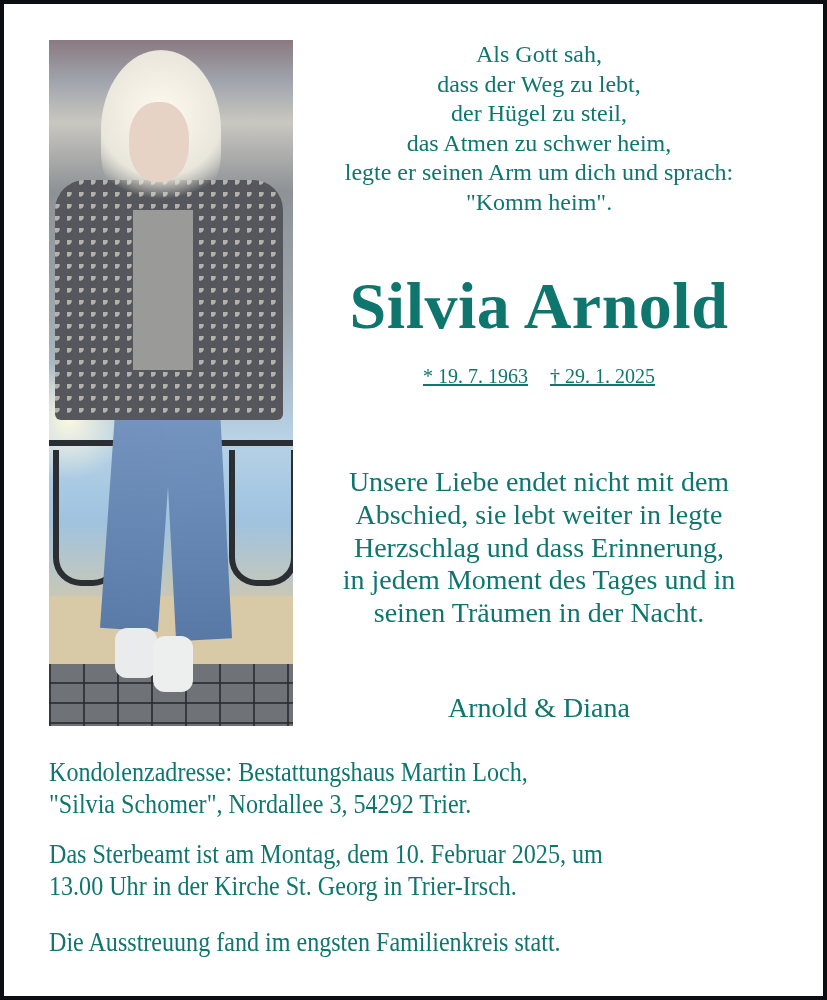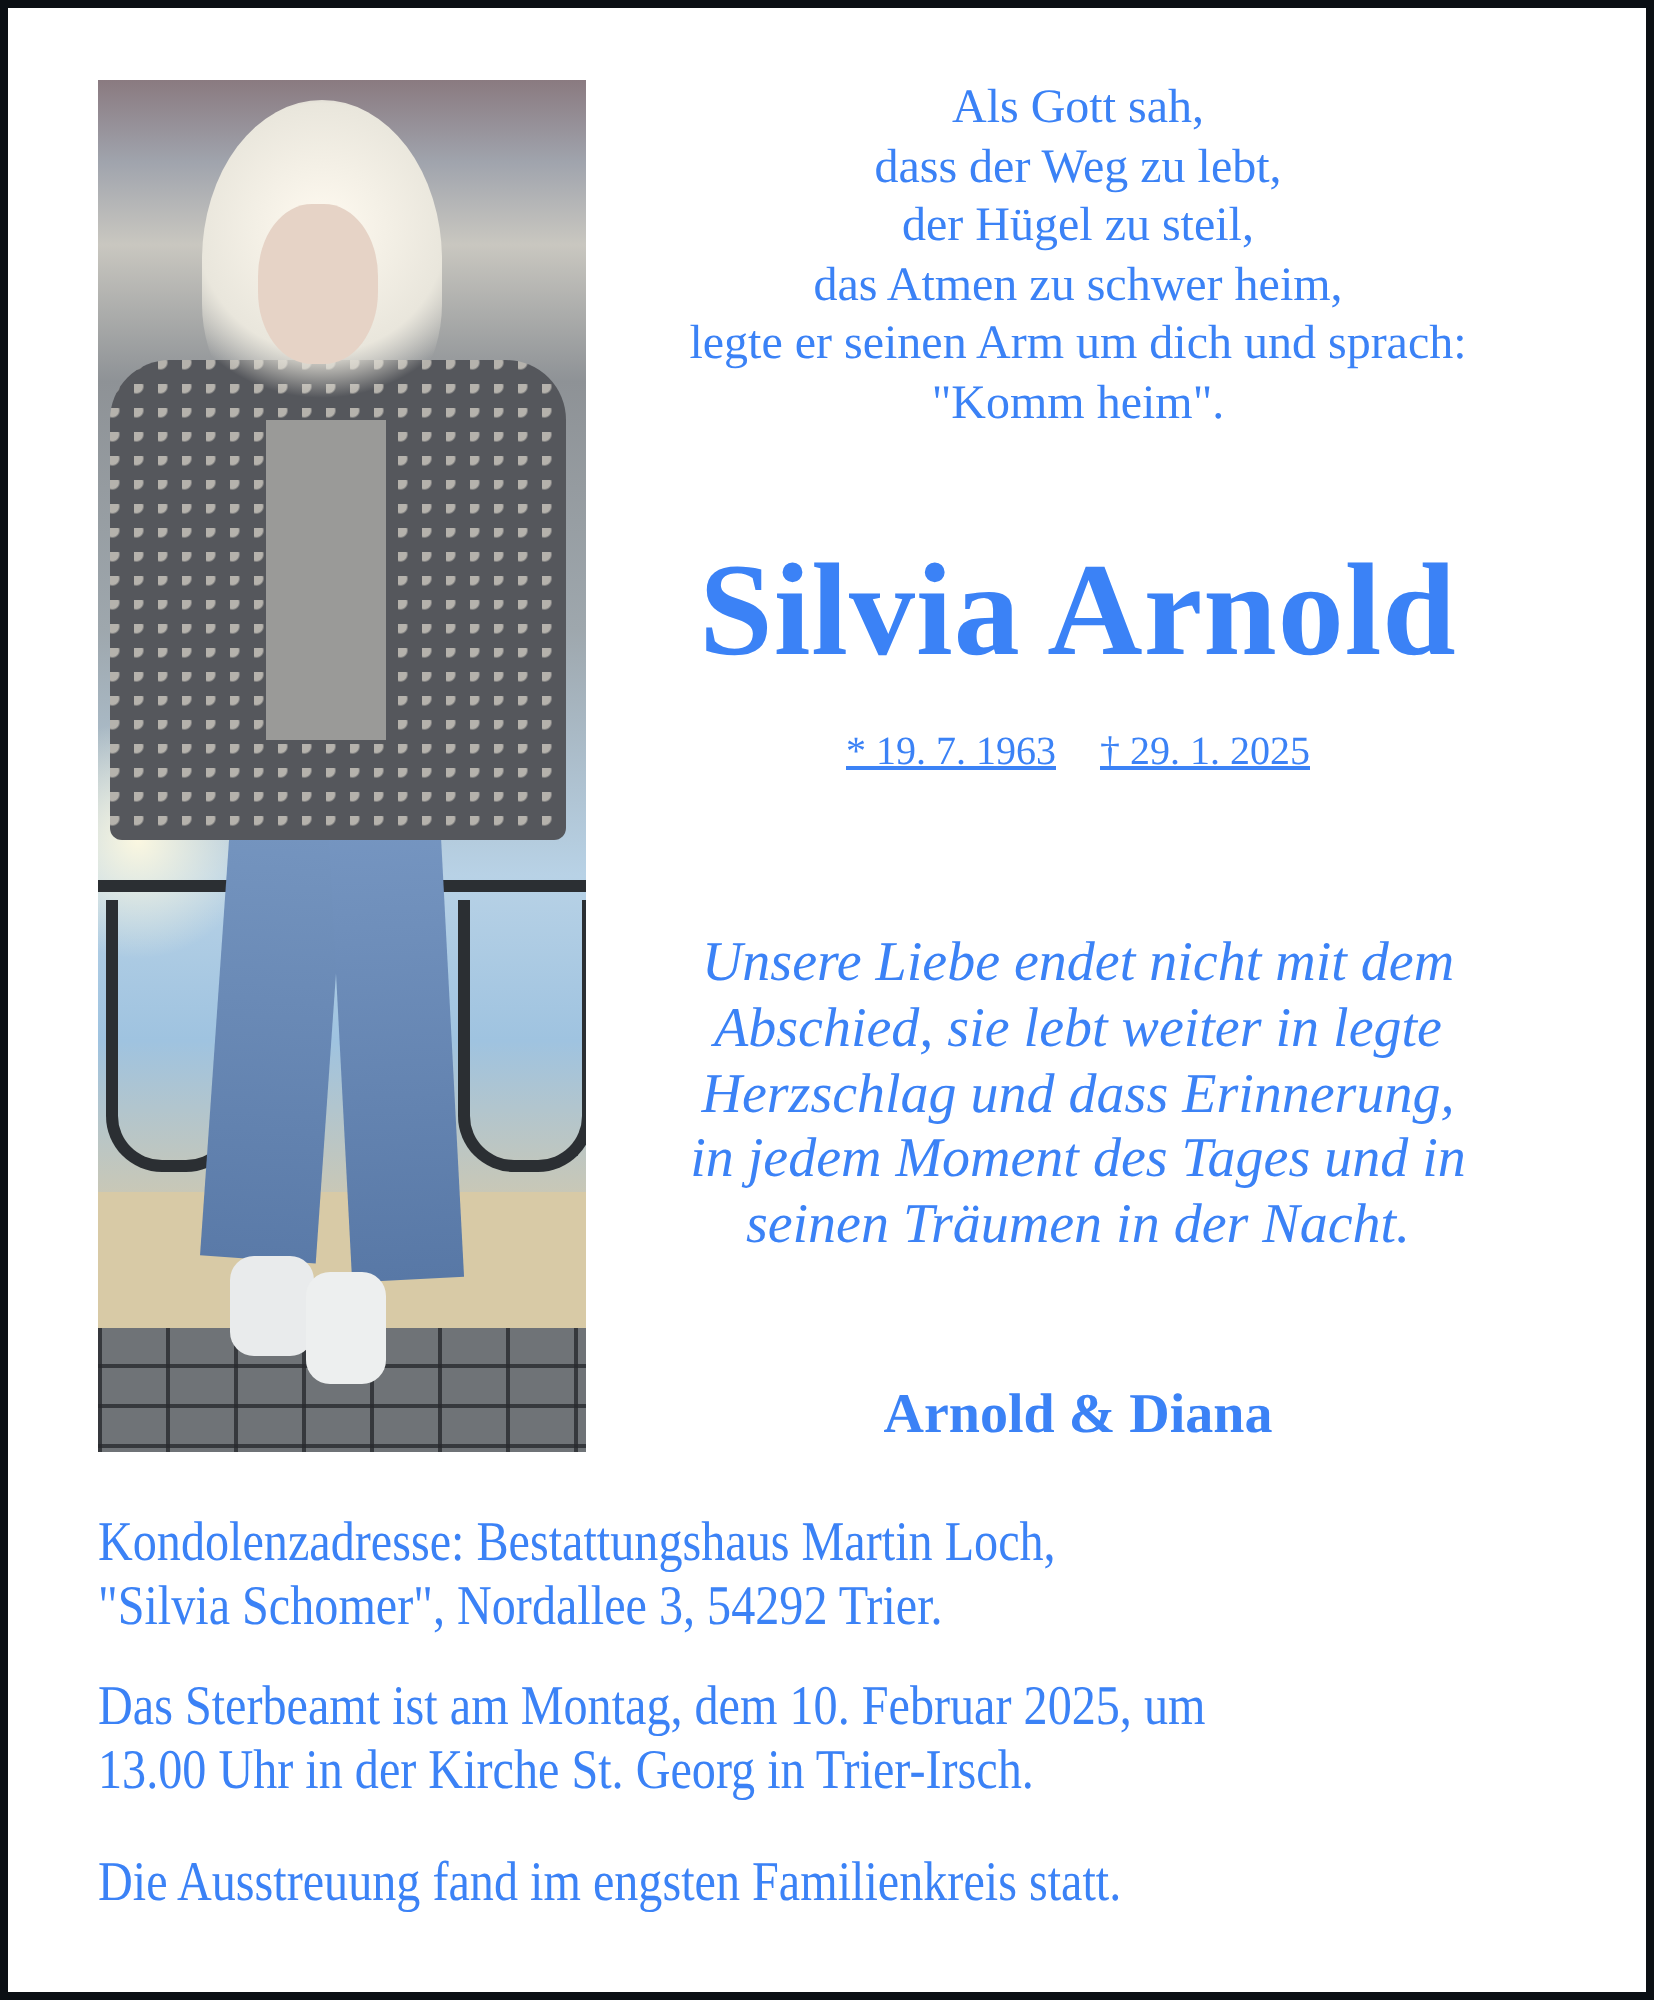"Als Gott sah," .frame { color: #3b82f6 -> #0f766e }
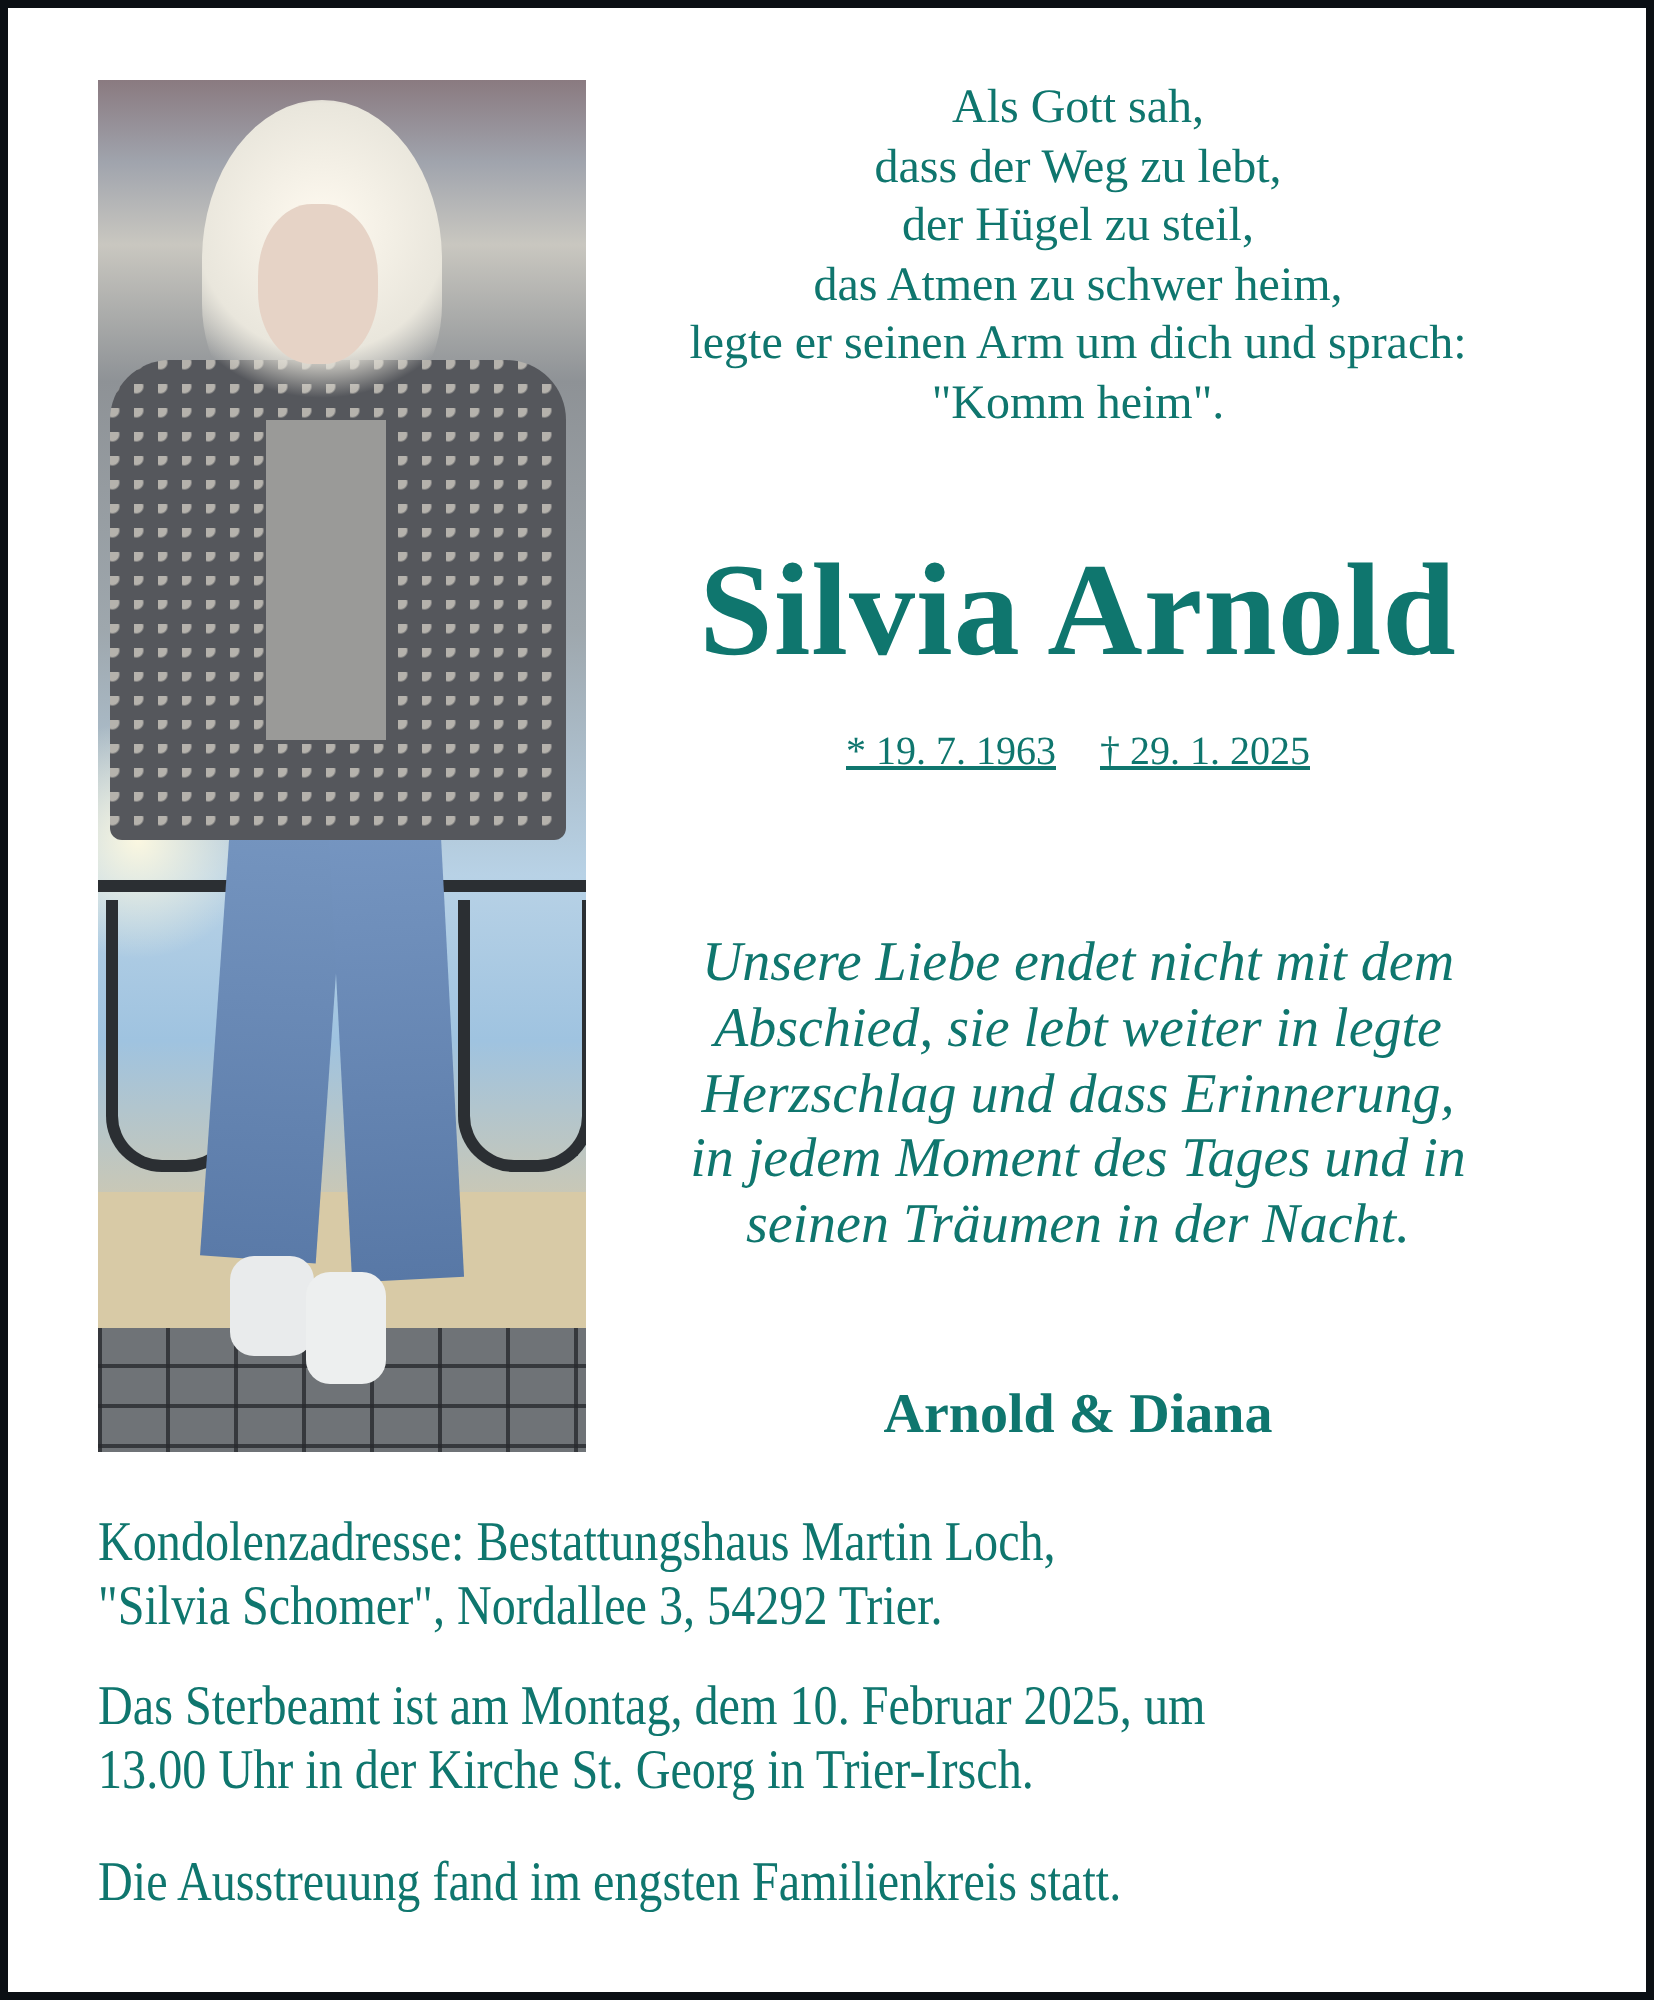"Unsere Liebe endet nicht mit" .verse { font-style: italic -> none }
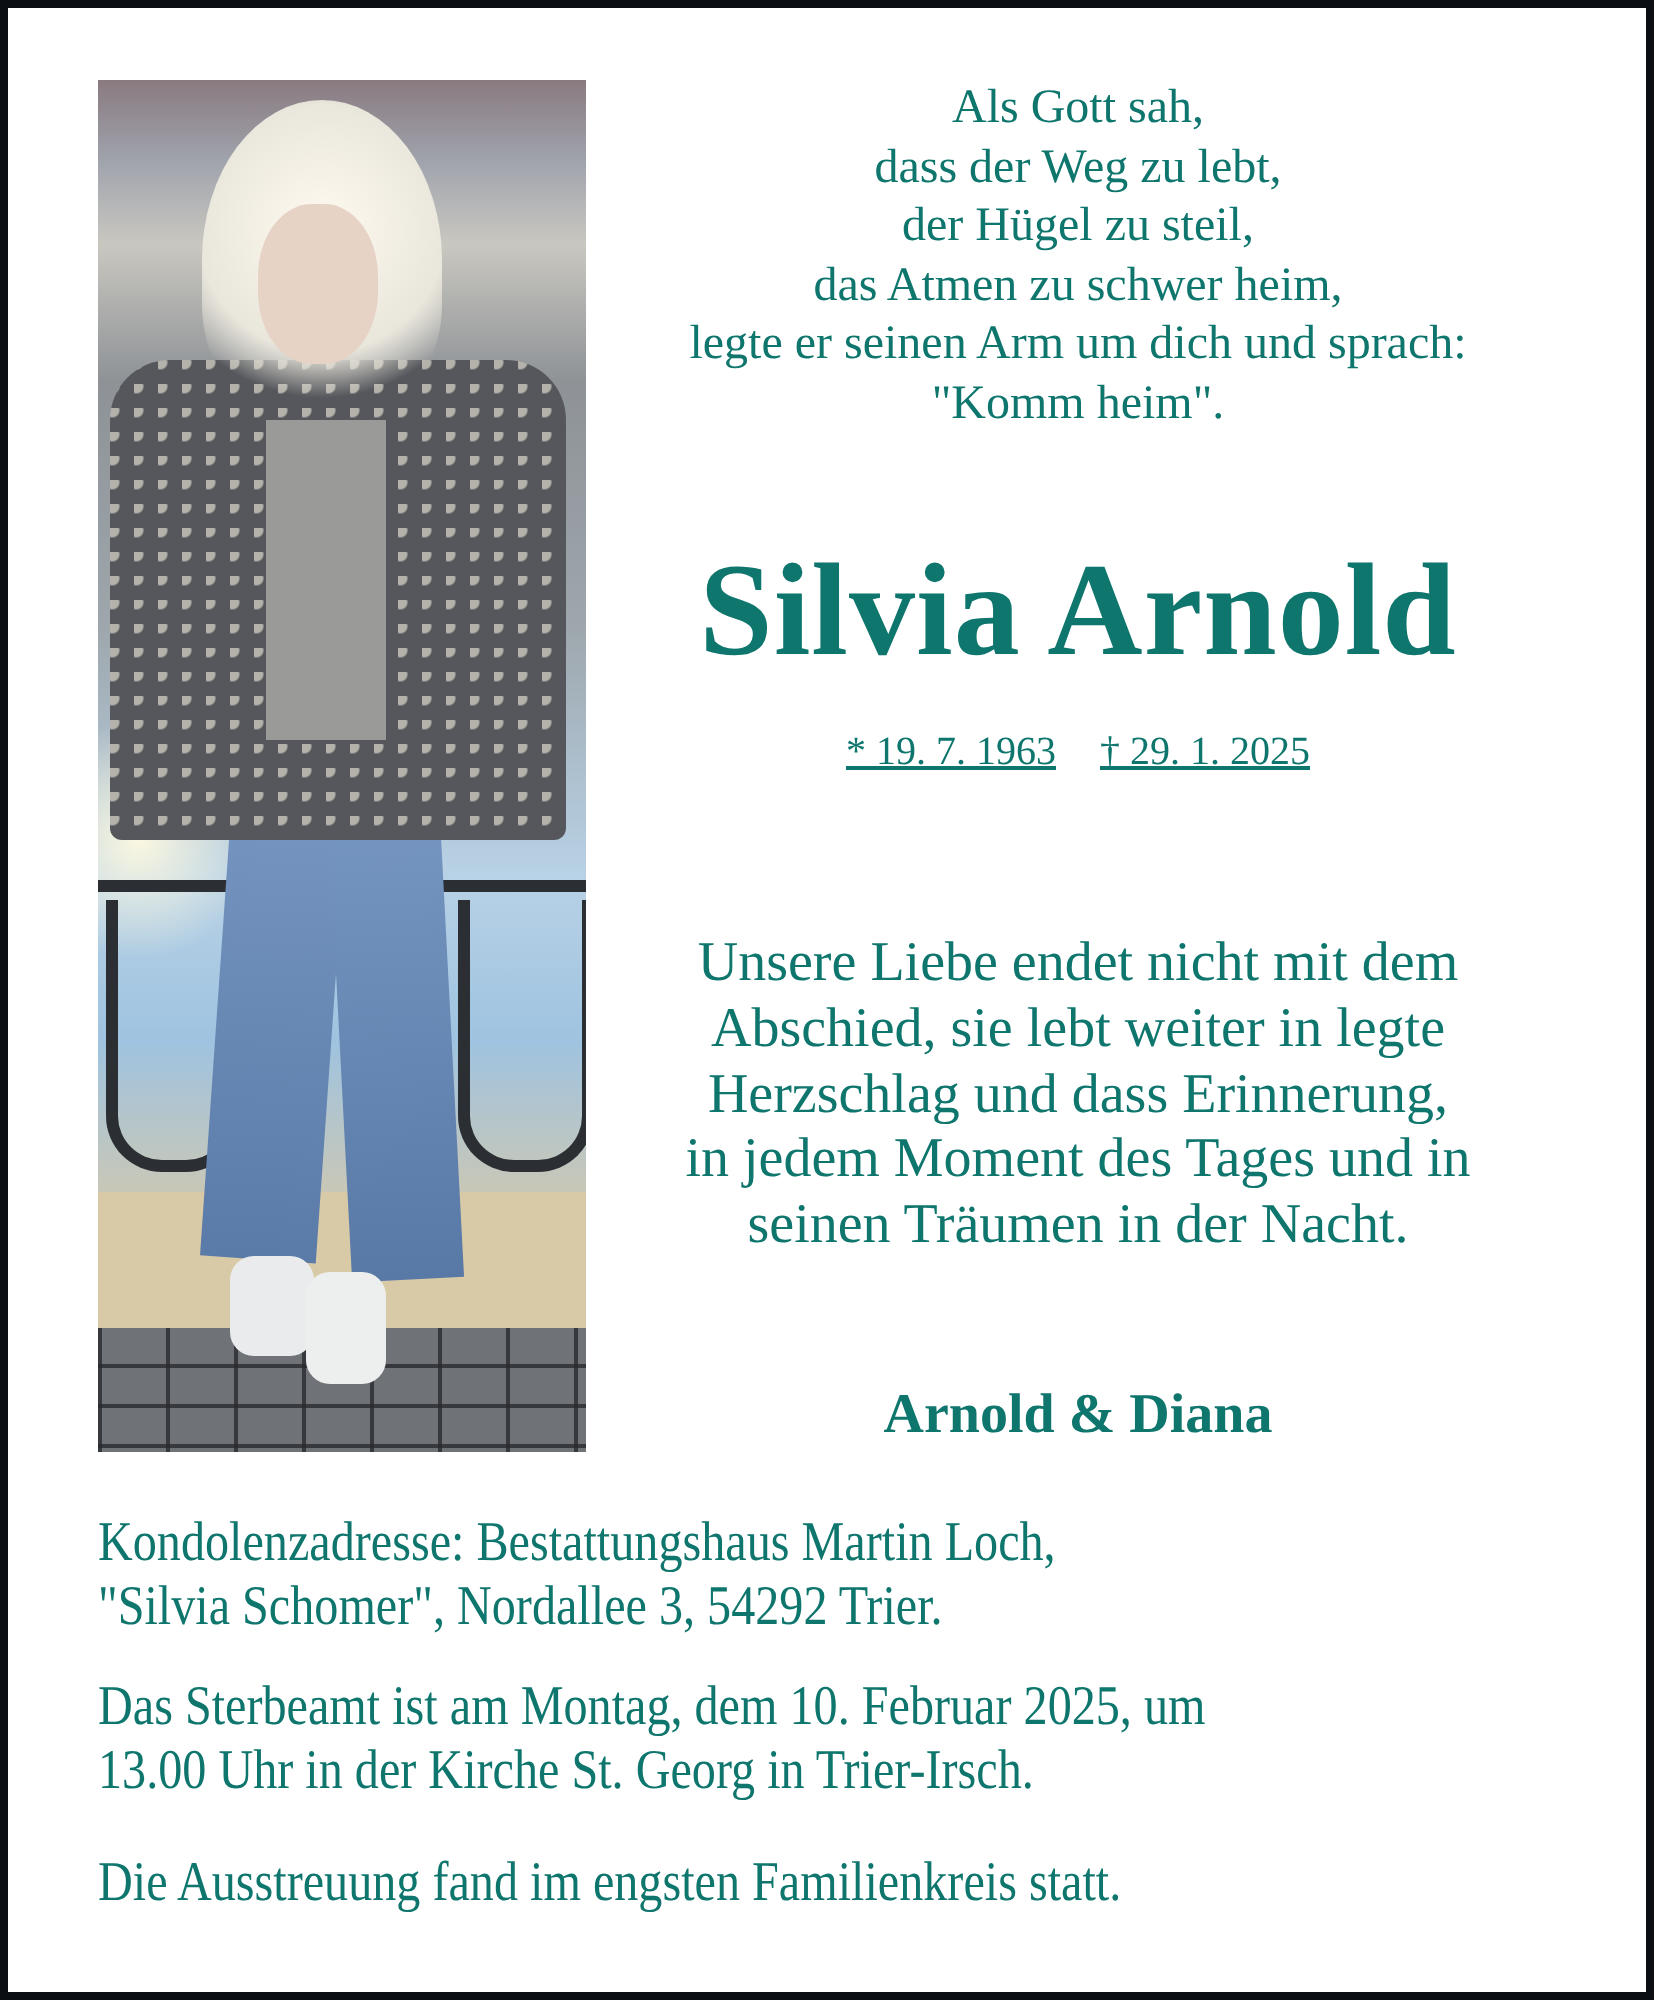"Arnold & Diana" .signoff { font-weight: bold -> none }
